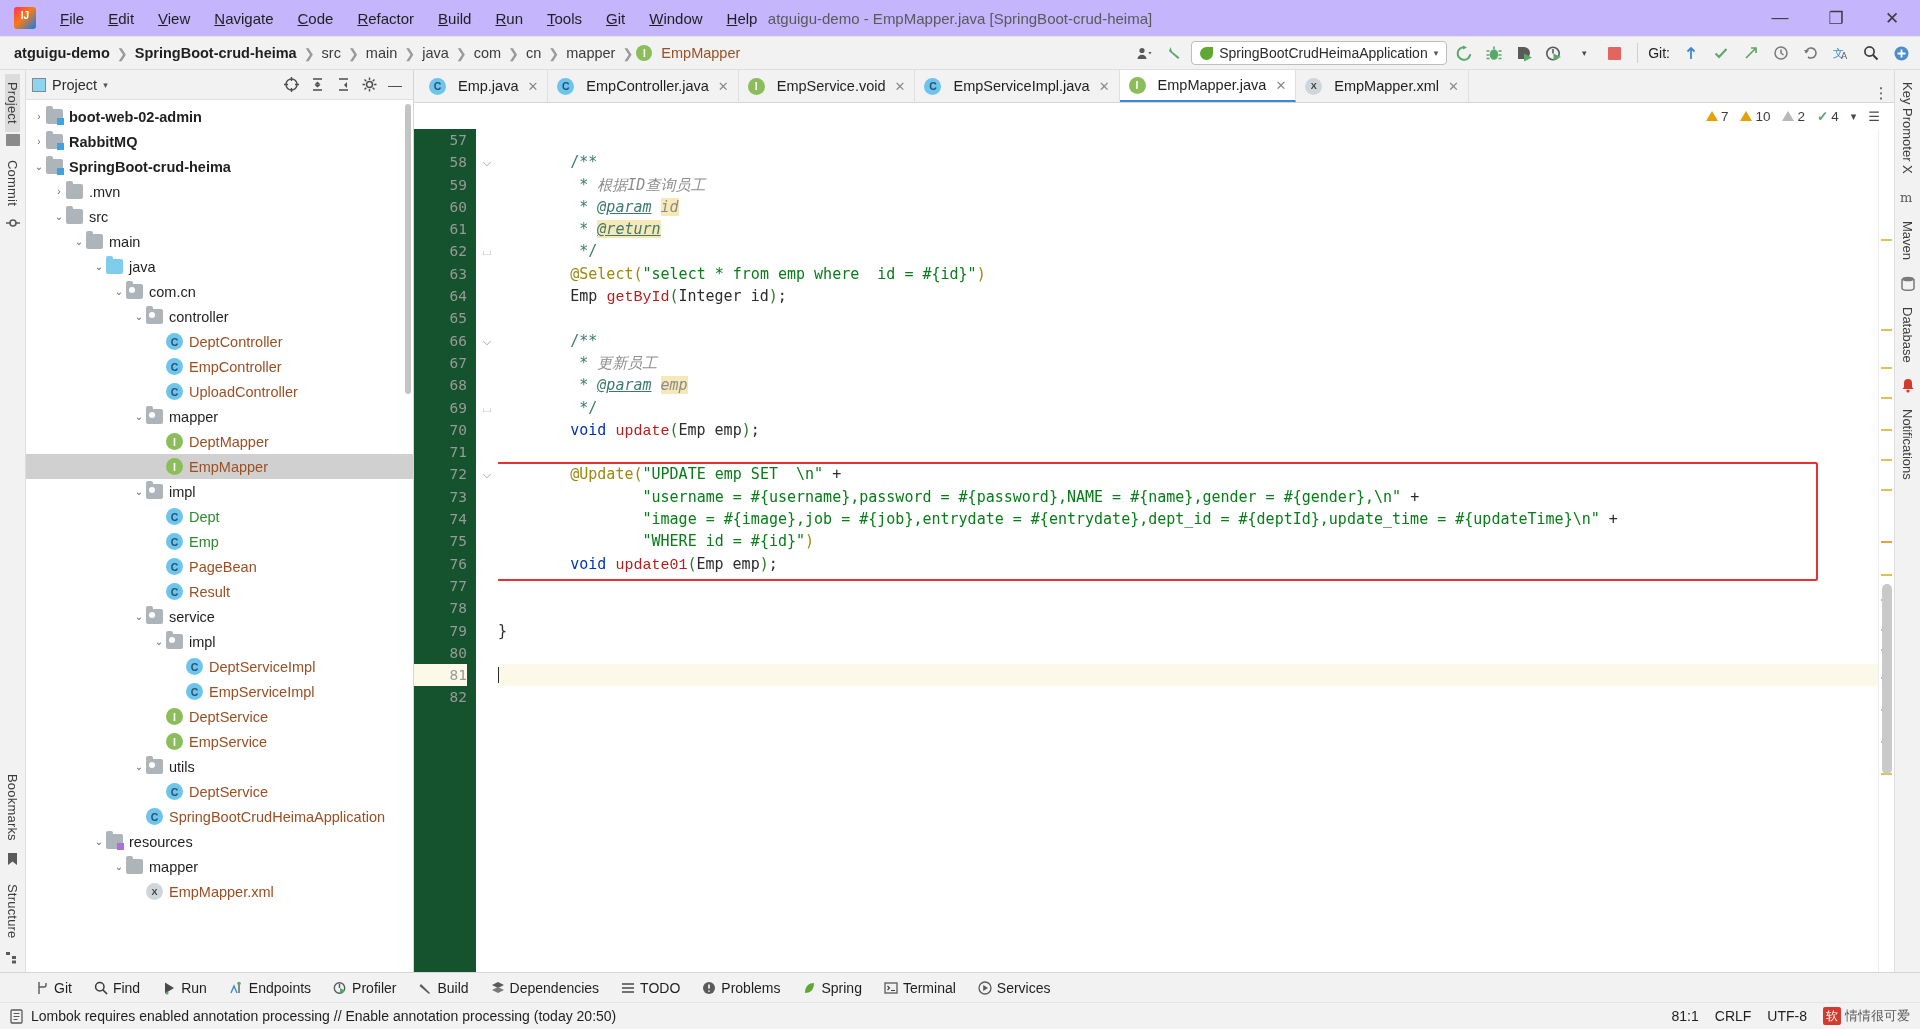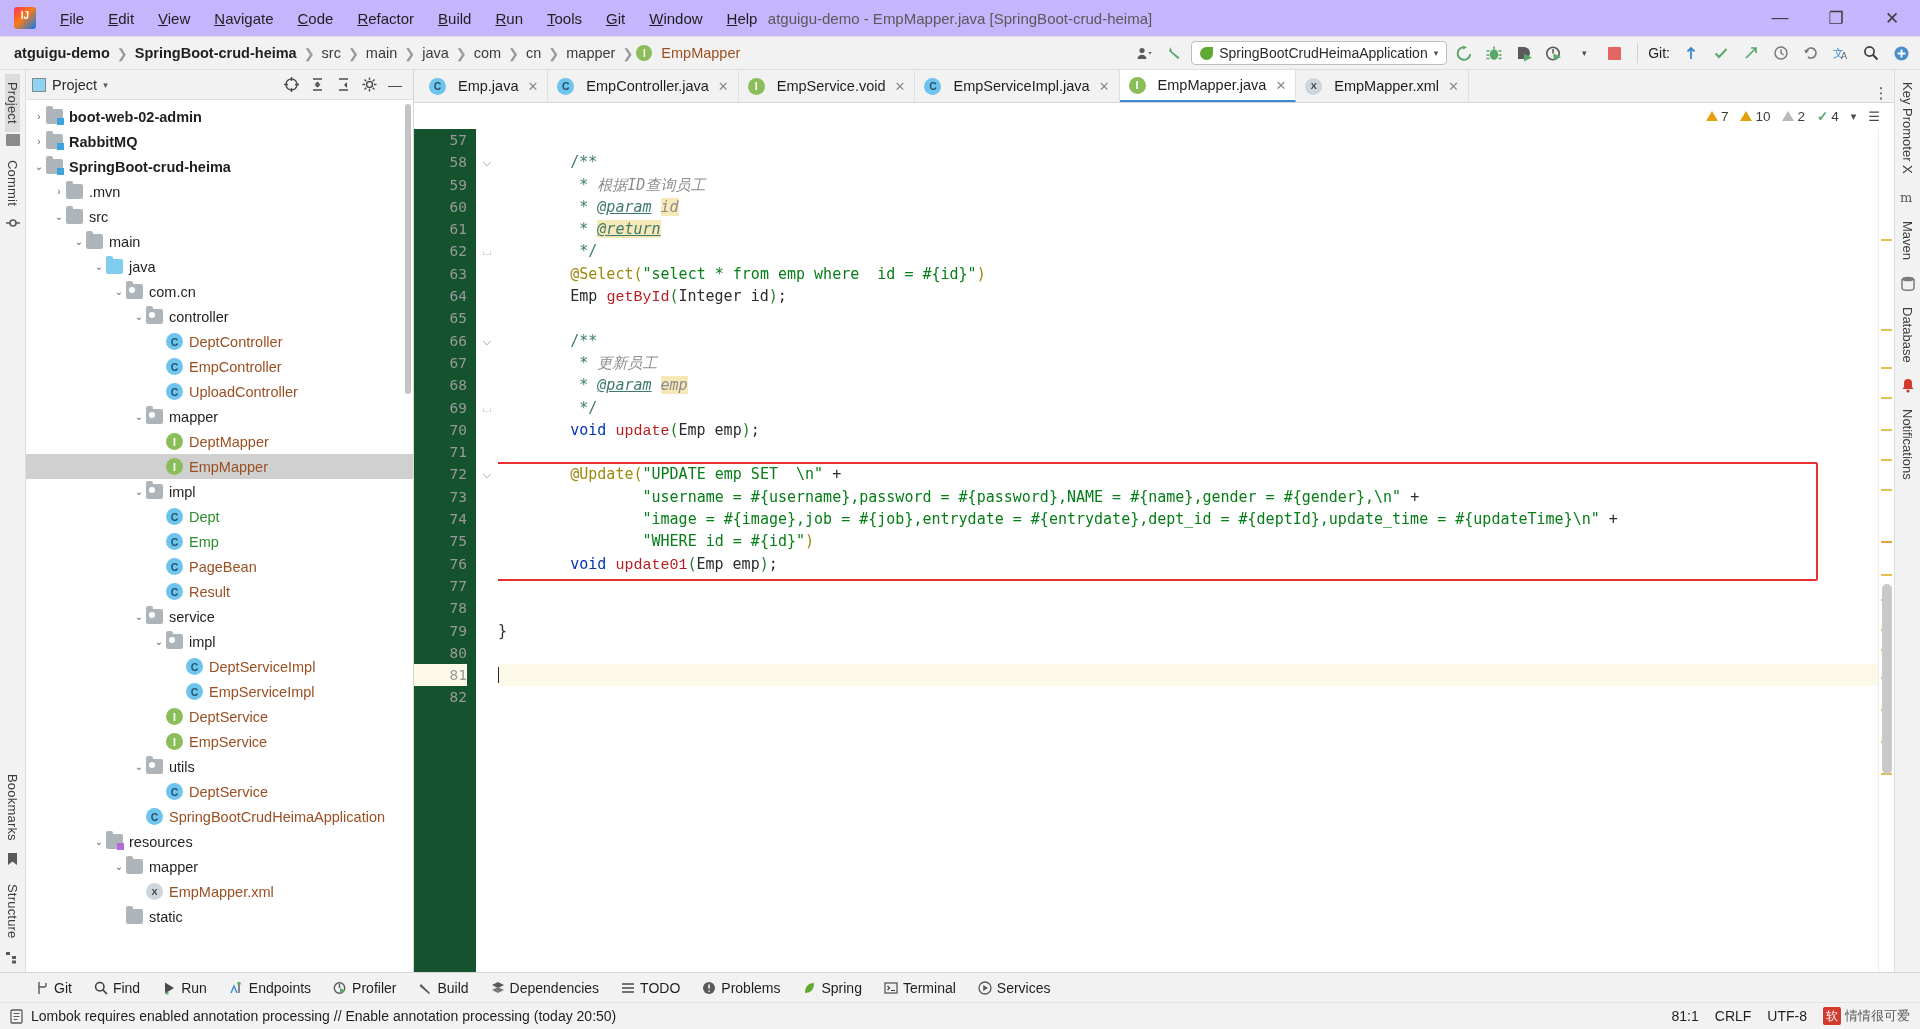"static" div.row { html: <div> <span></span> <span>›</span> <span></span> <span>static</span> </div> -> none }
